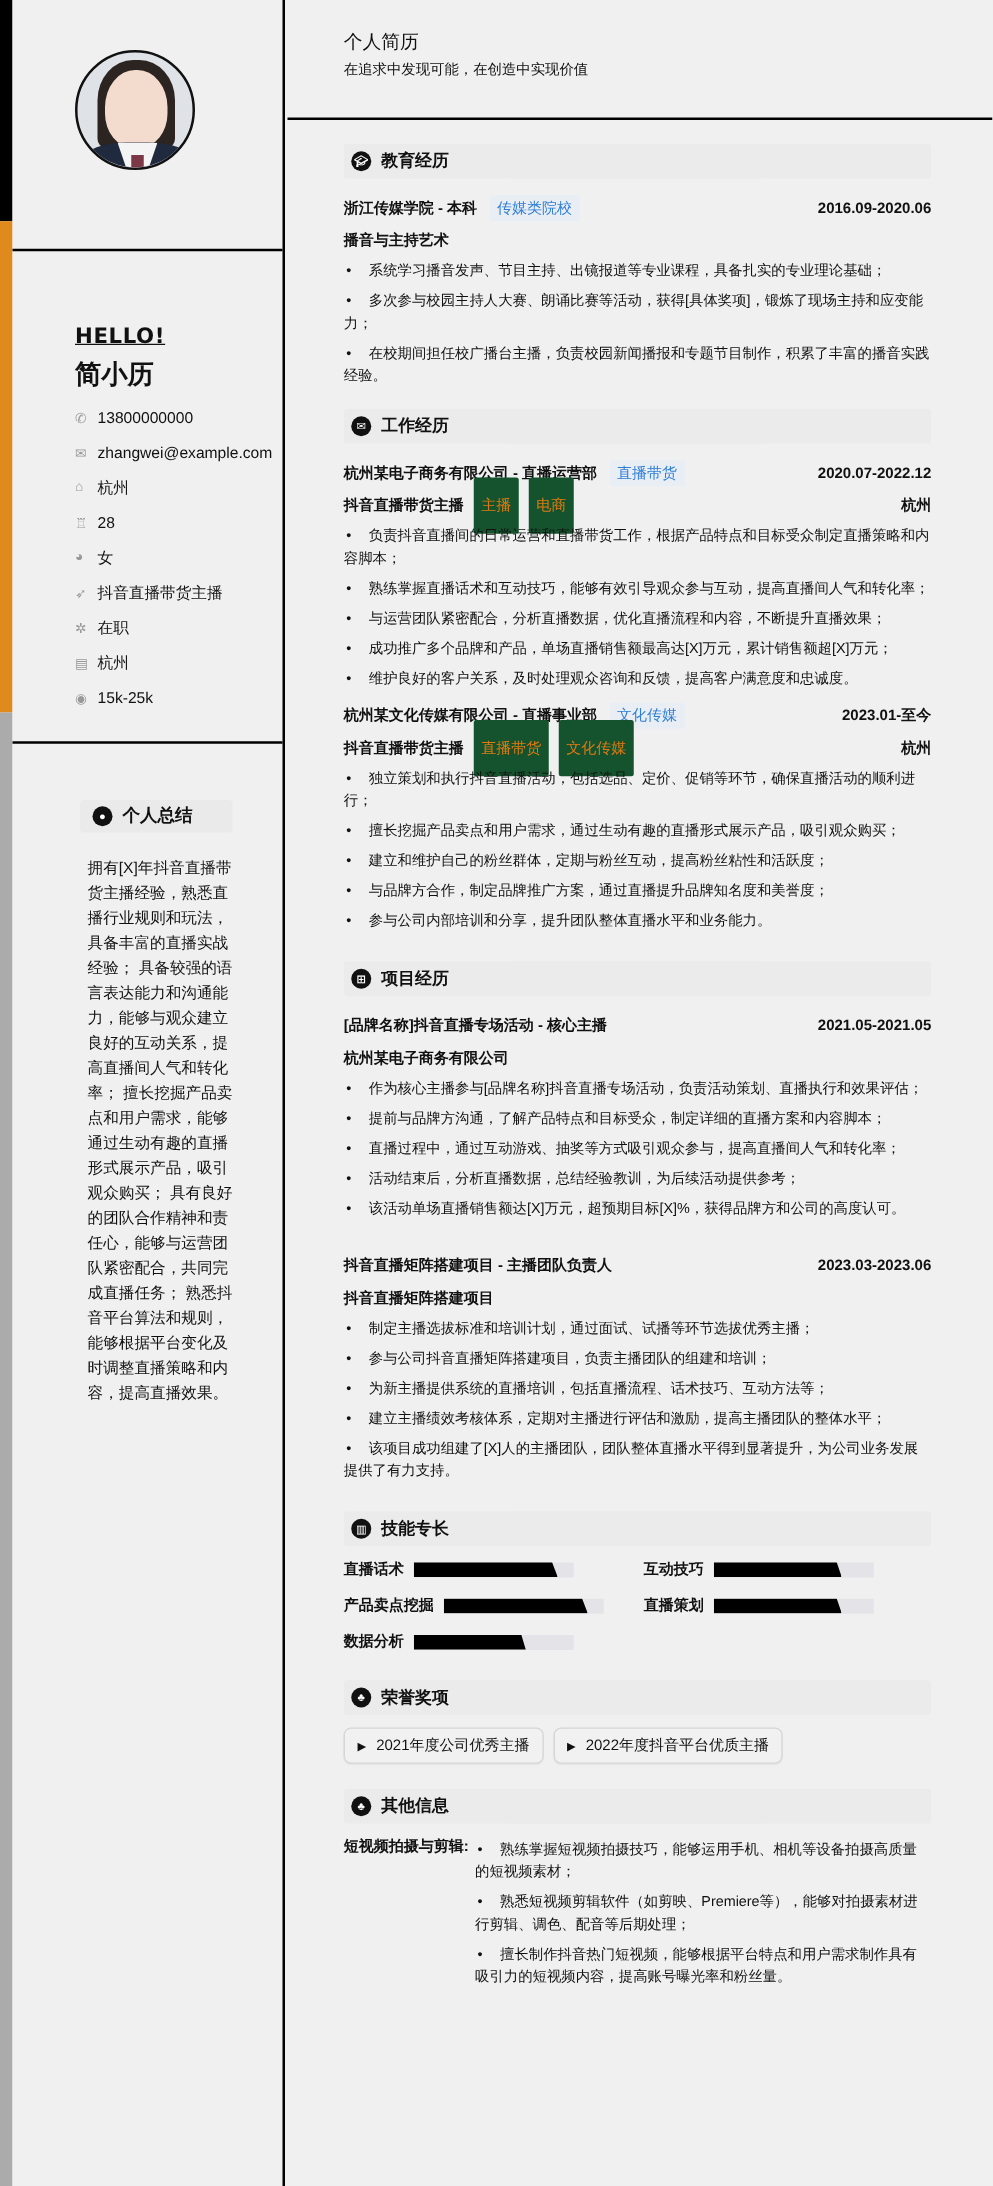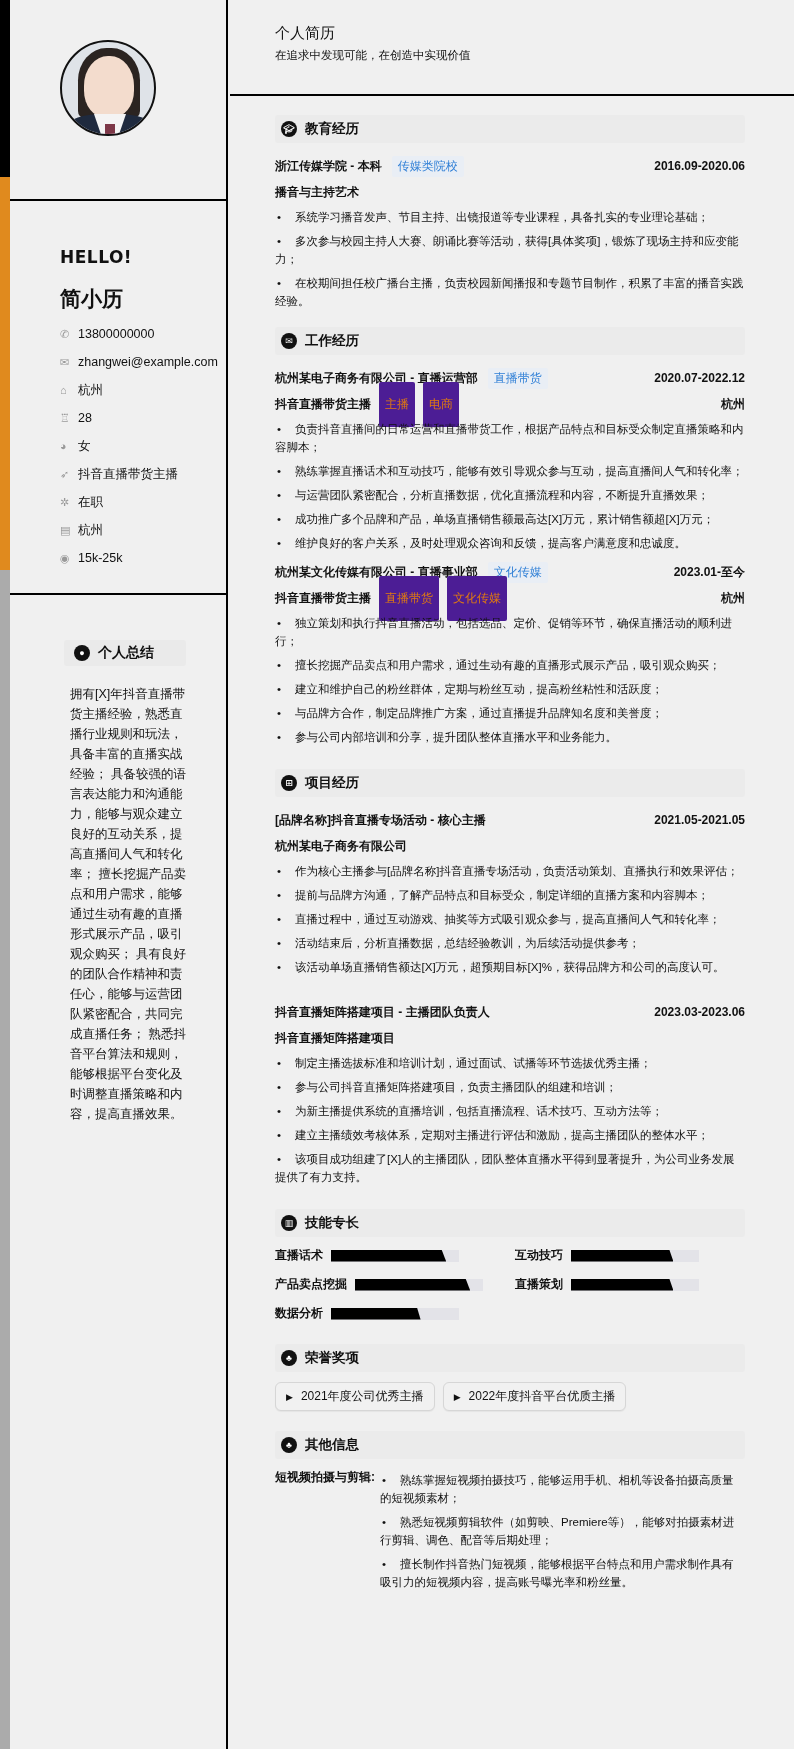"HELLO!" .hello { text-decoration: none -> underline; top: 247px -> 259px }
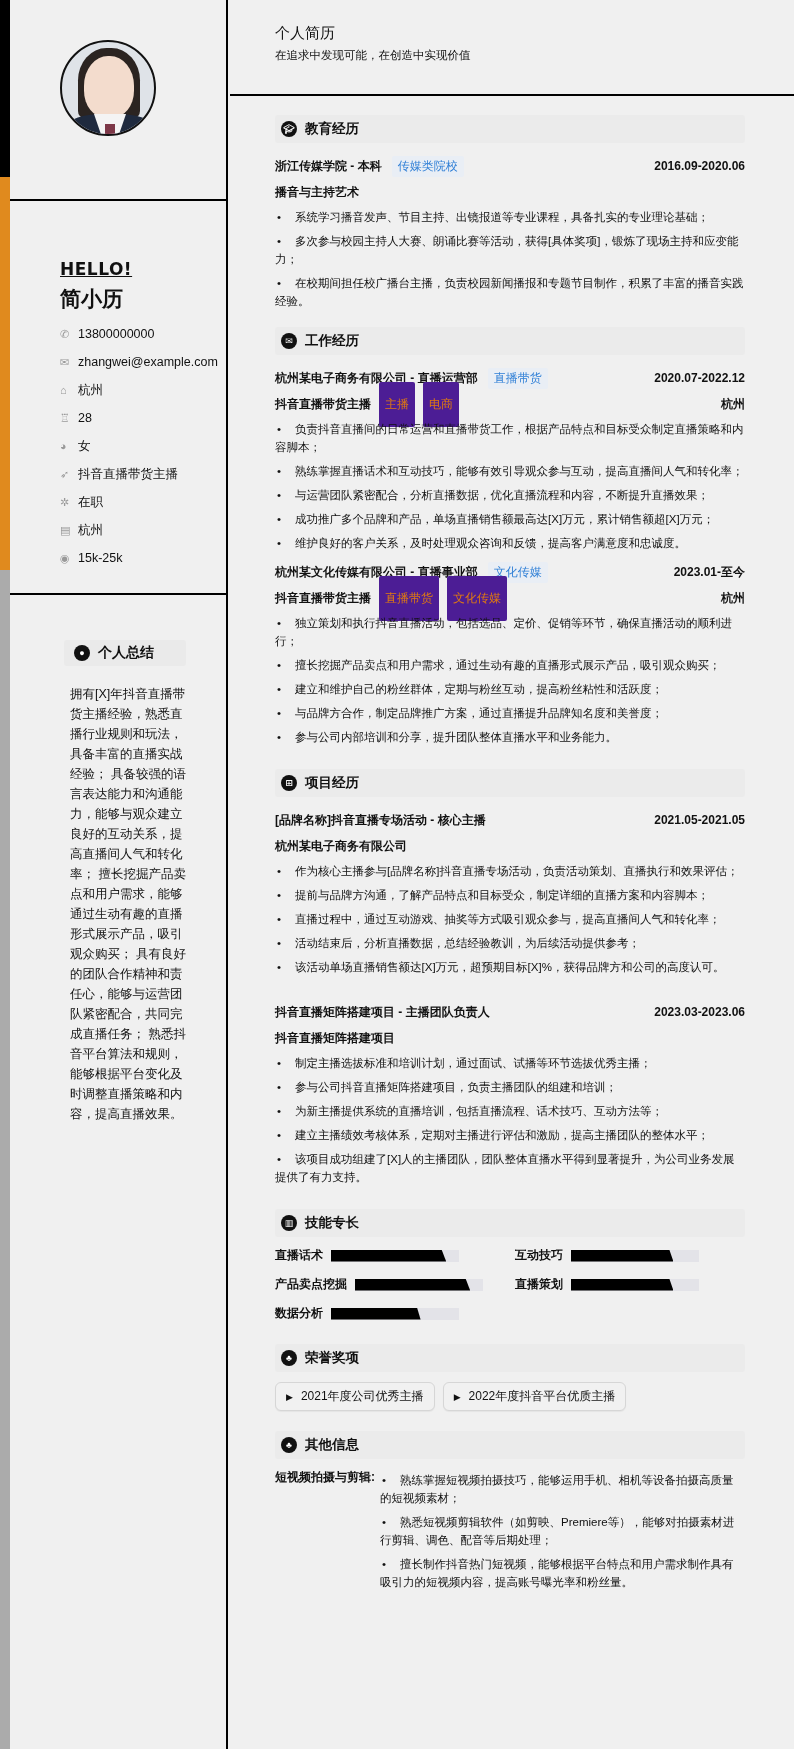"主播" .tag-orange { background: #4c1d95 -> #14532d }
